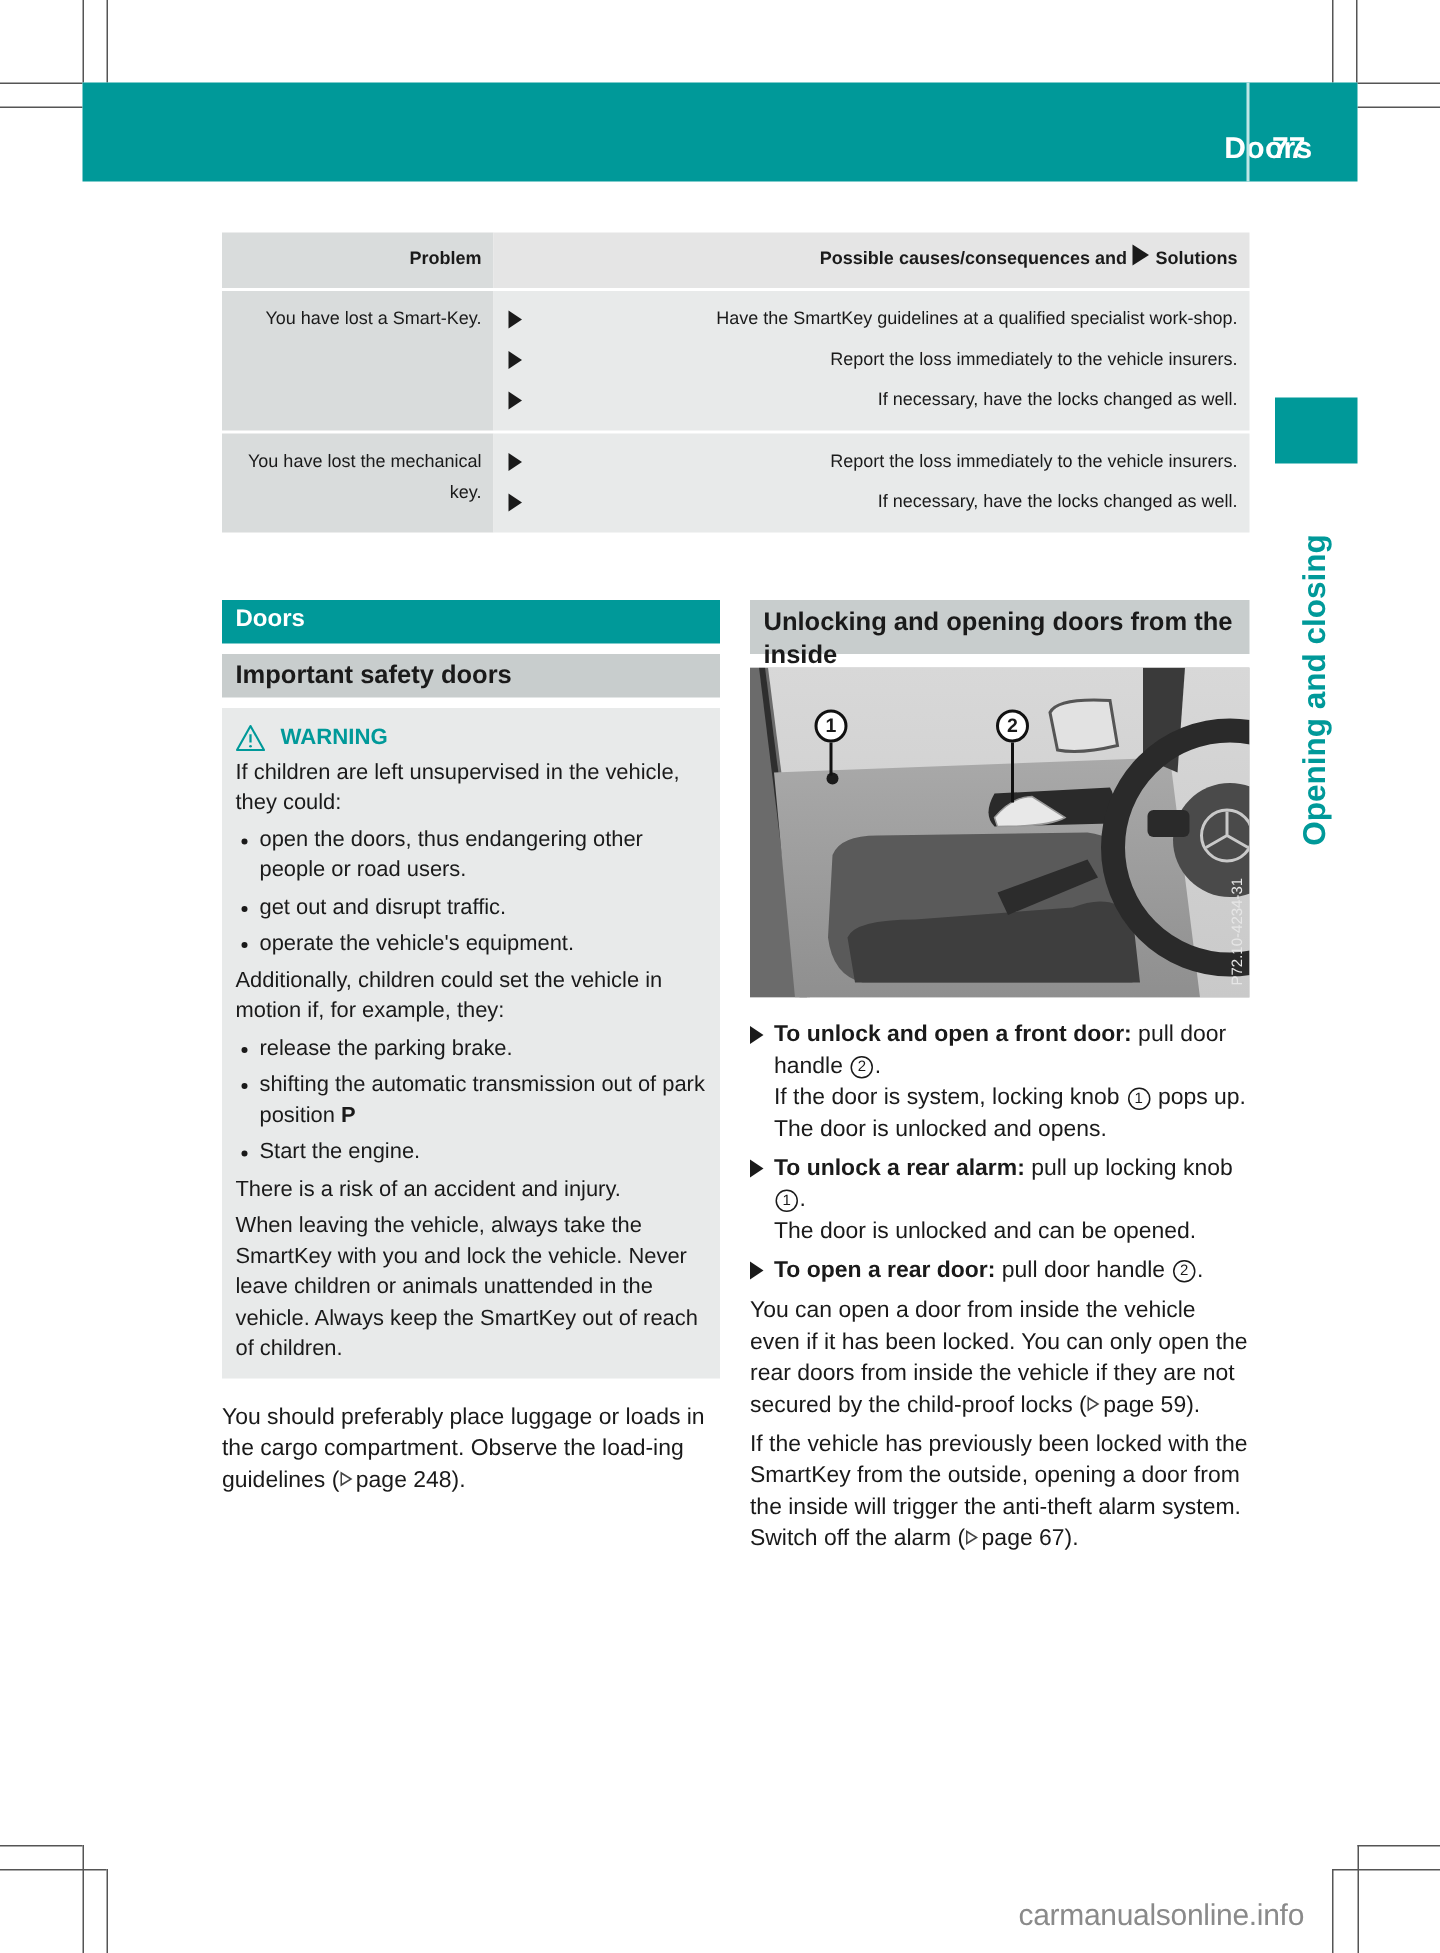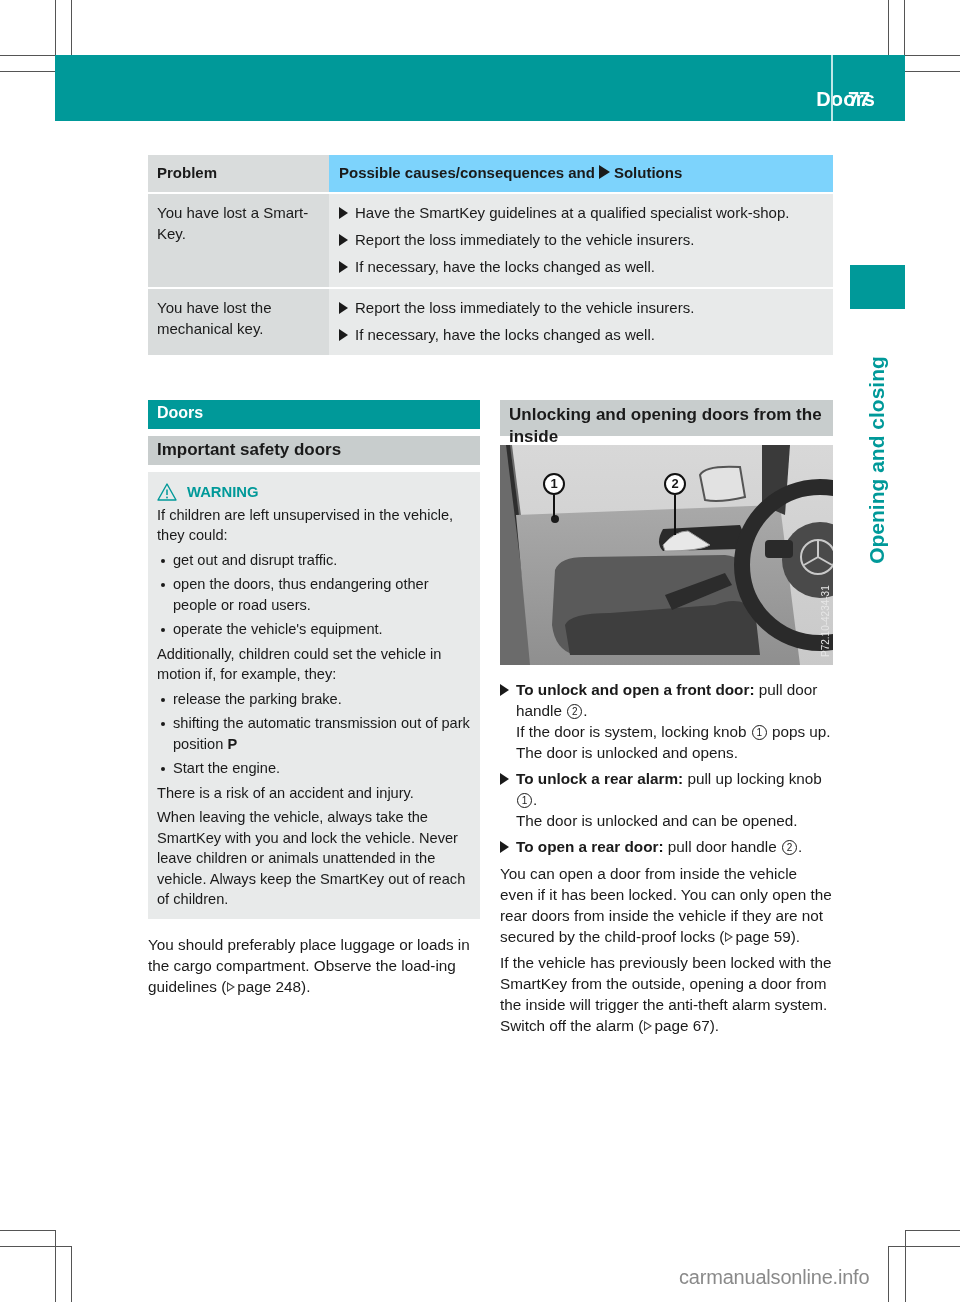"Problem" .table { font-size: 15px -> 12px; text-align: none -> right }
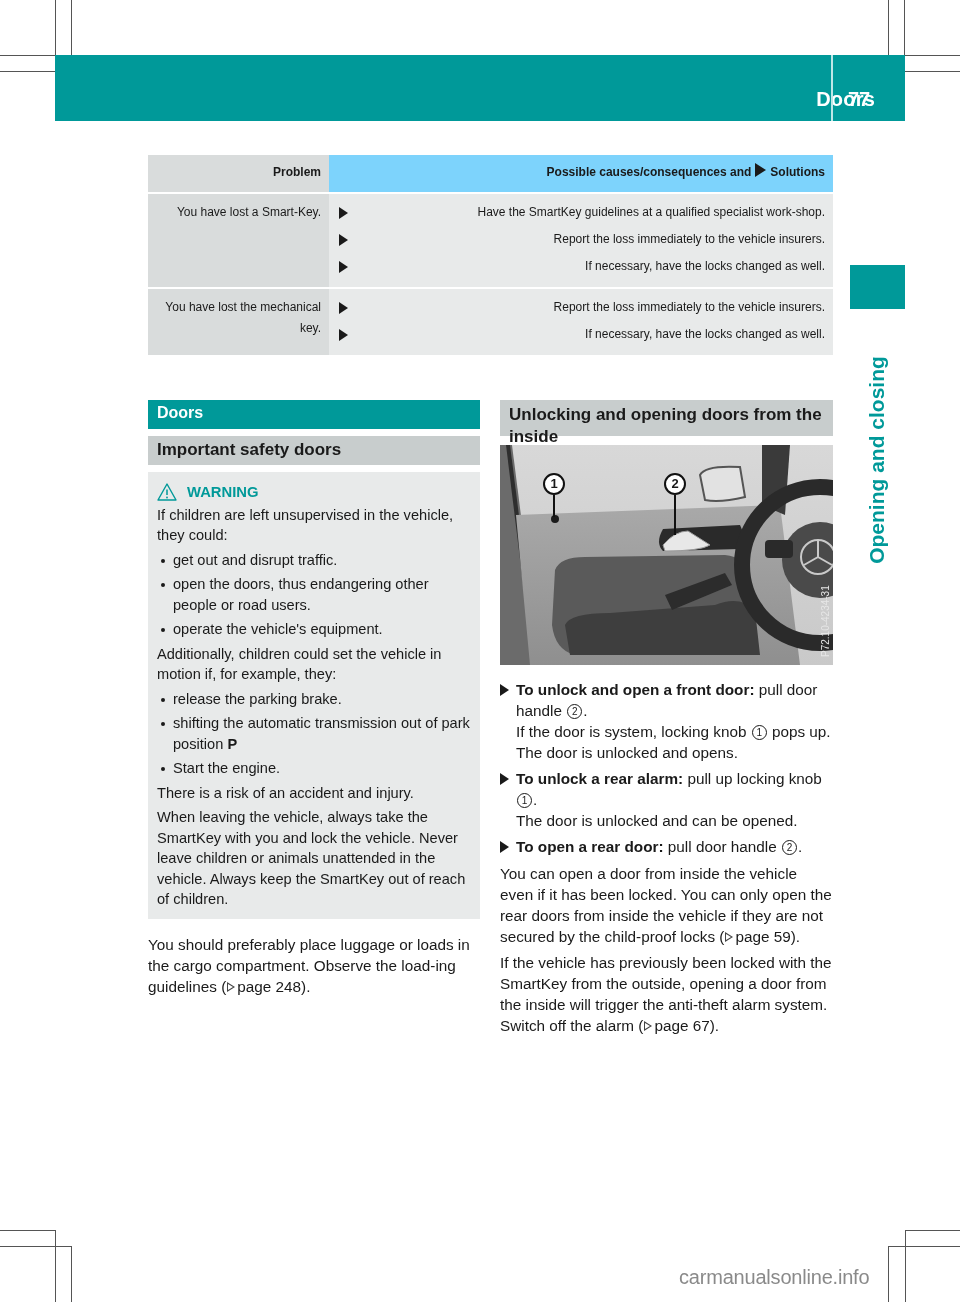"Possible causes/consequences and" .thead .tcell-b { background: #7dd3fc -> #e5e5e5 }
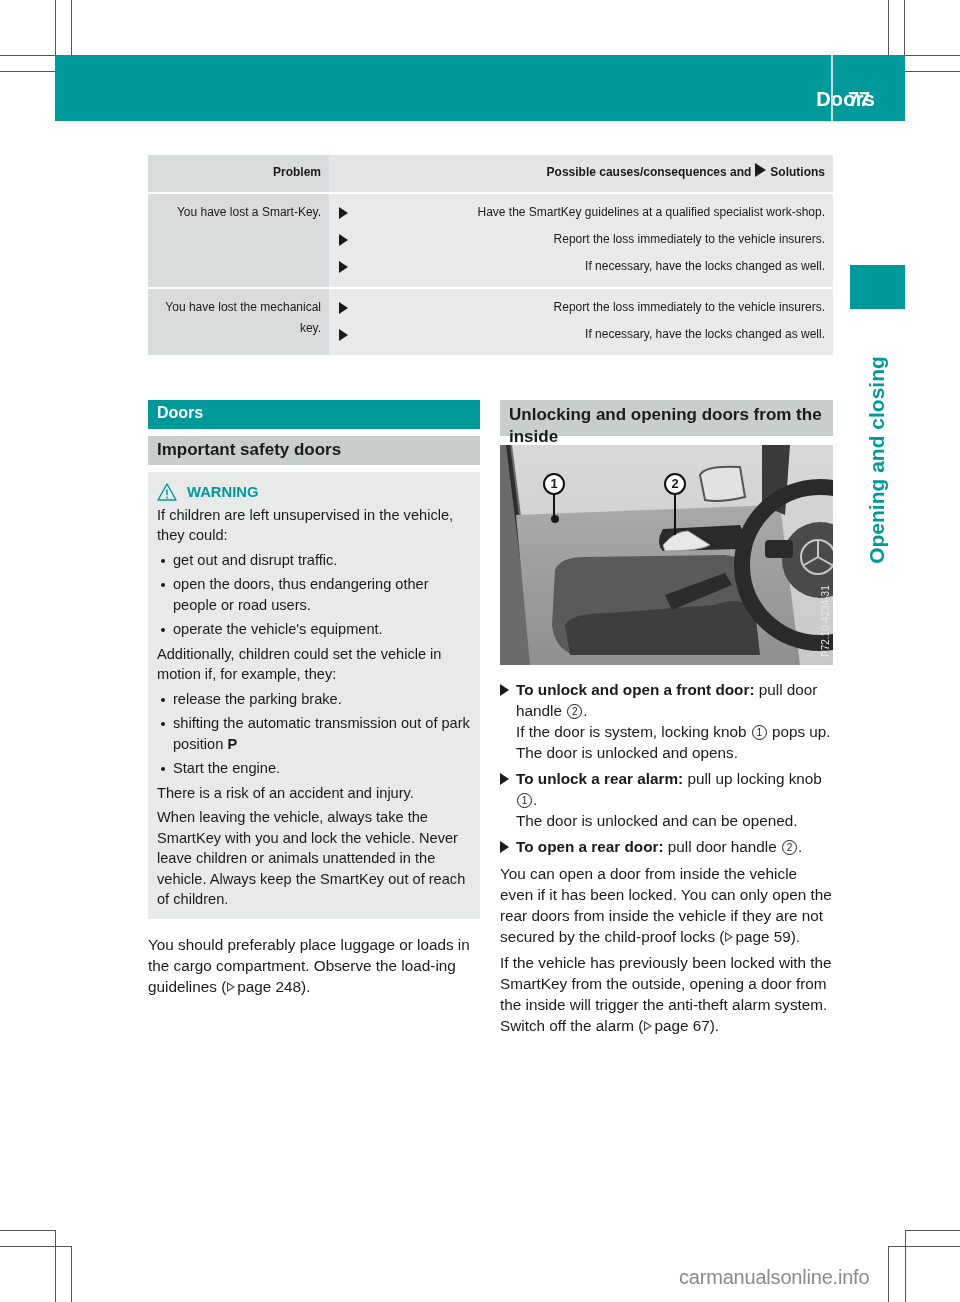"get out and disrupt traffic." div.bul { order: before "open the doors, thus endangering" -> after "open the doors, thus endangering" }
